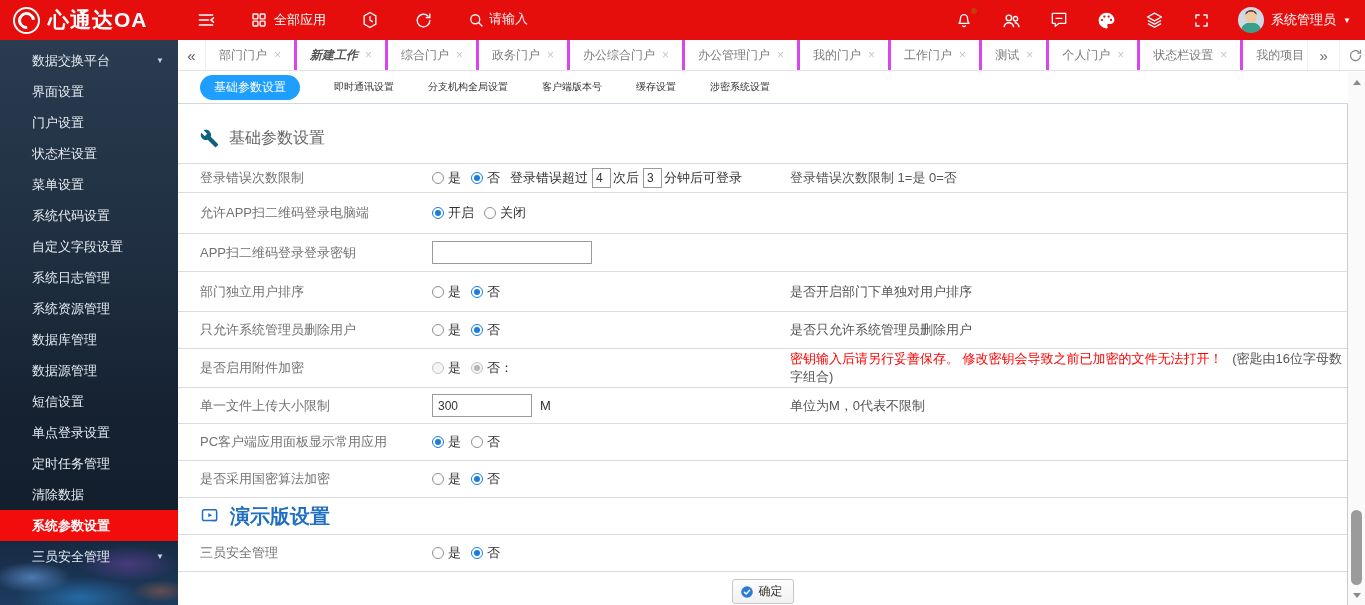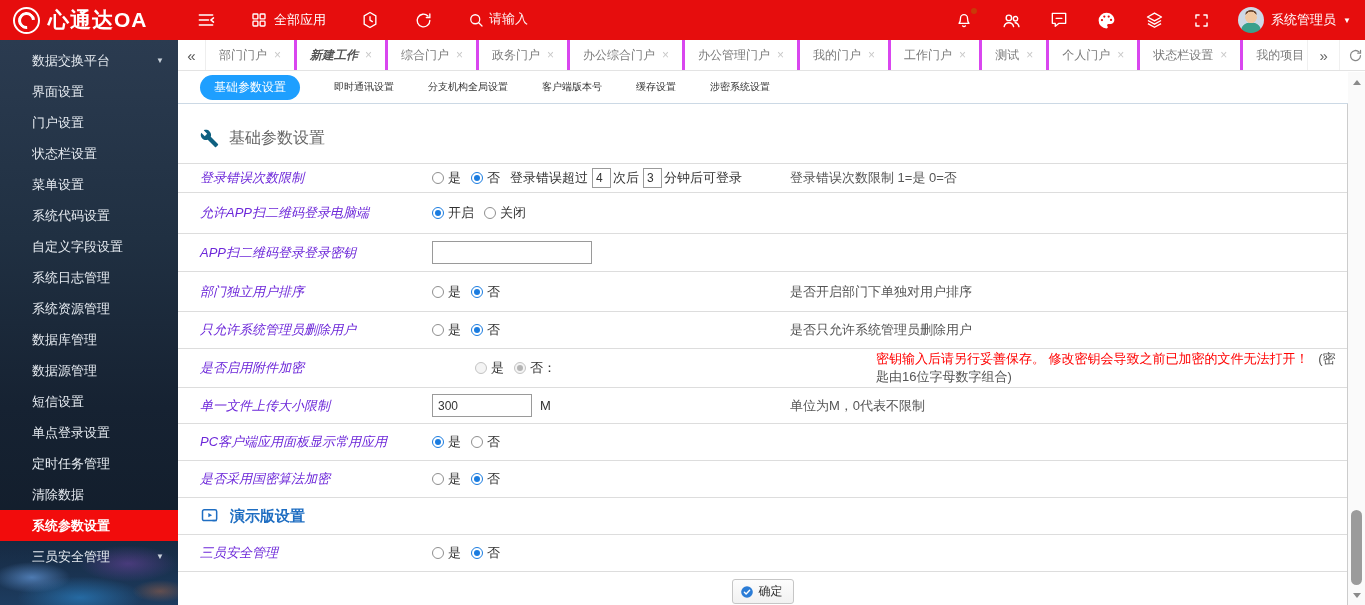"登录错误次数限制" .col-label { color: #6d28d9 -> #737373; font-style: italic -> none }
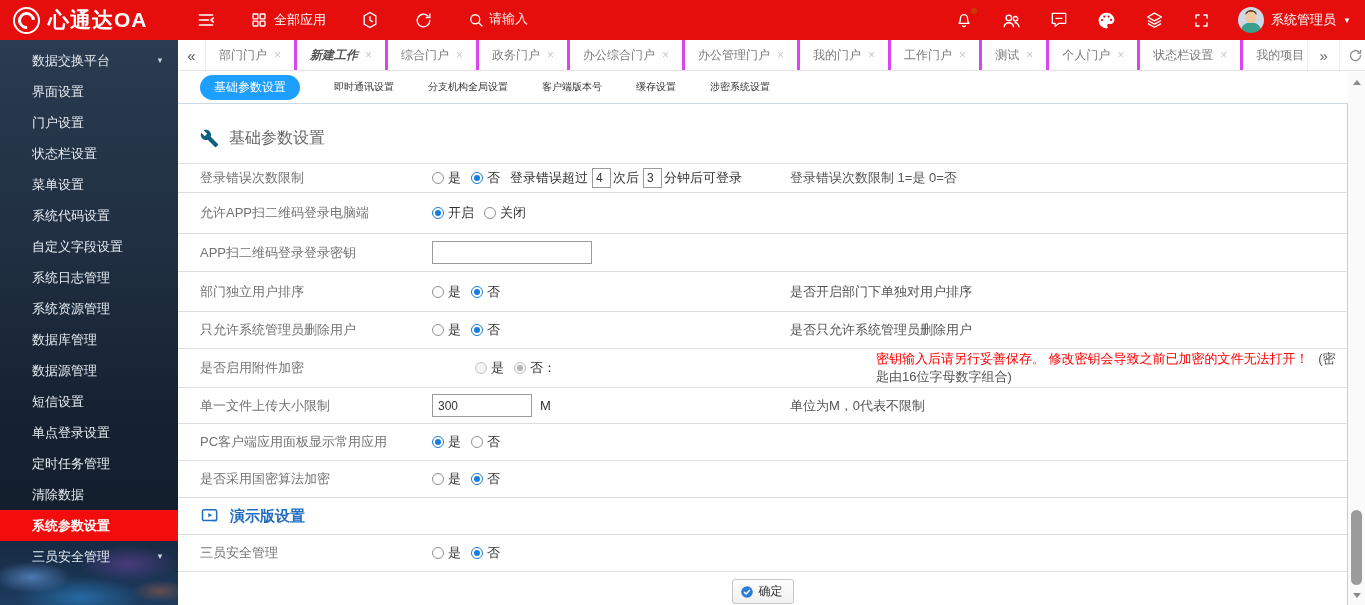"是否启用附件加密" .h39 { gap: 43px -> none }
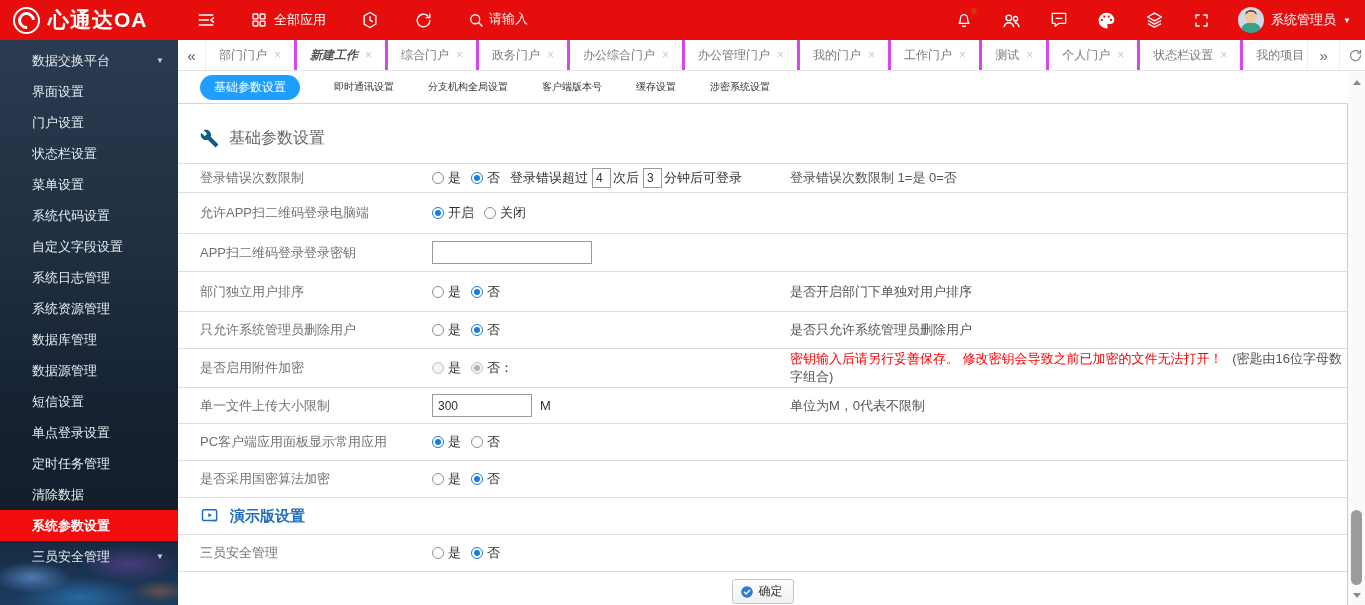"演示版设置" .section2-text { font-size: 15px -> 20px }
